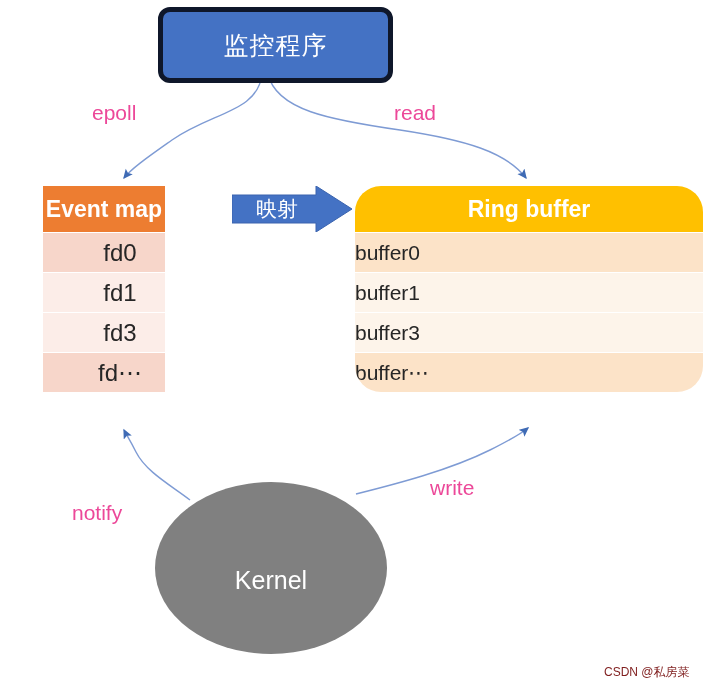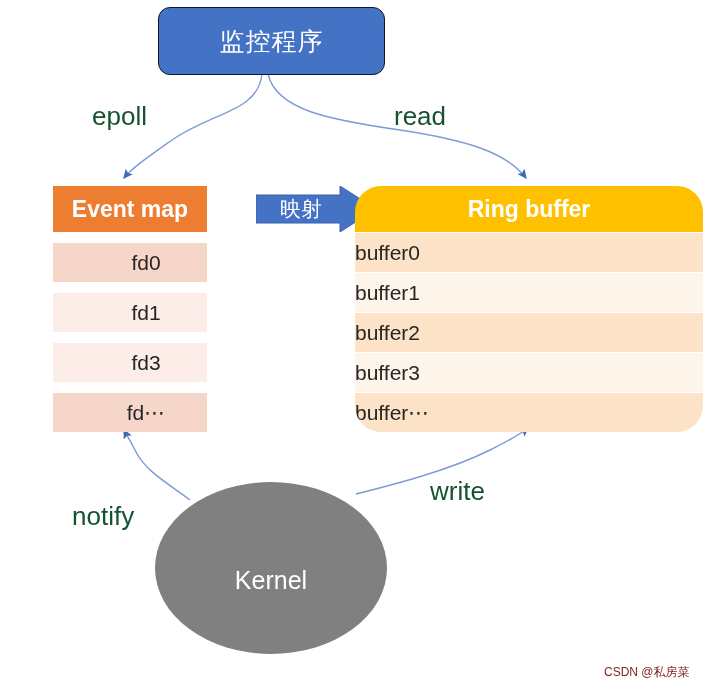"监控程序" #monitor-box { border: 1px solid #0f172a -> 5px solid #0f172a }
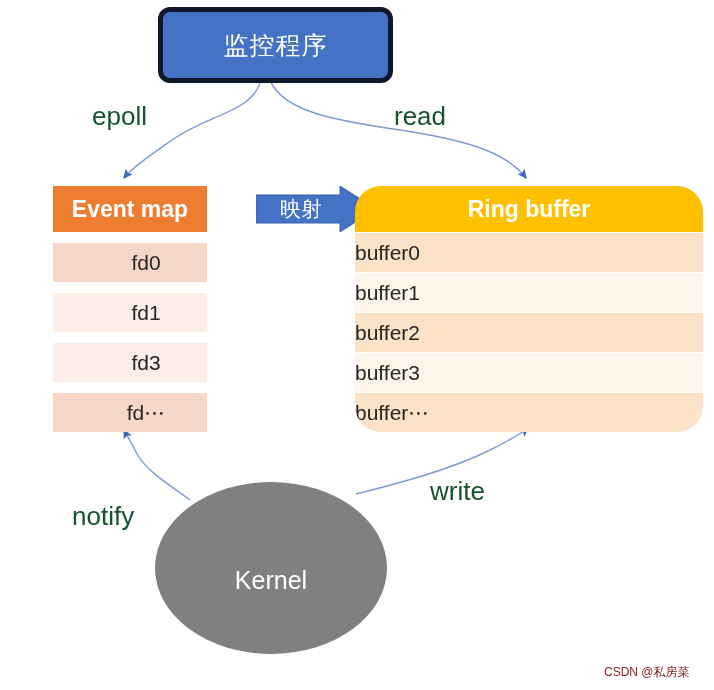"epoll" .edge-label { color: #14532d -> #ec4899; font-size: 26px -> 21px }
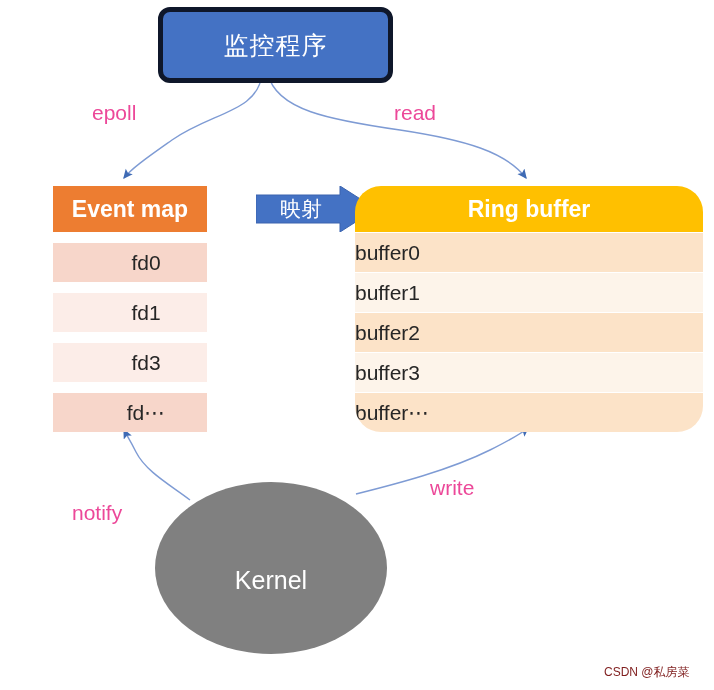"Event map" #event-map { left: 53px -> 43px; width: 154px -> 122px }
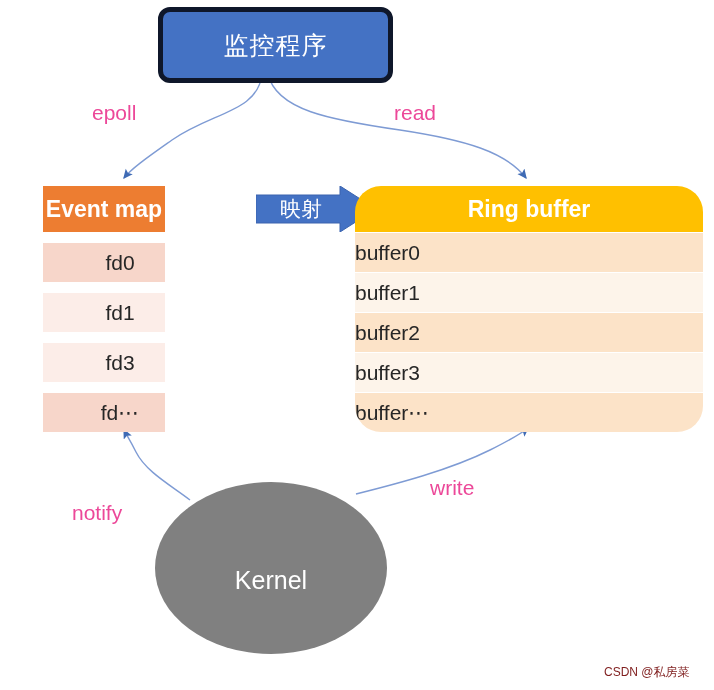"映射" #mapping-arrow { margin-left: 24px -> none }
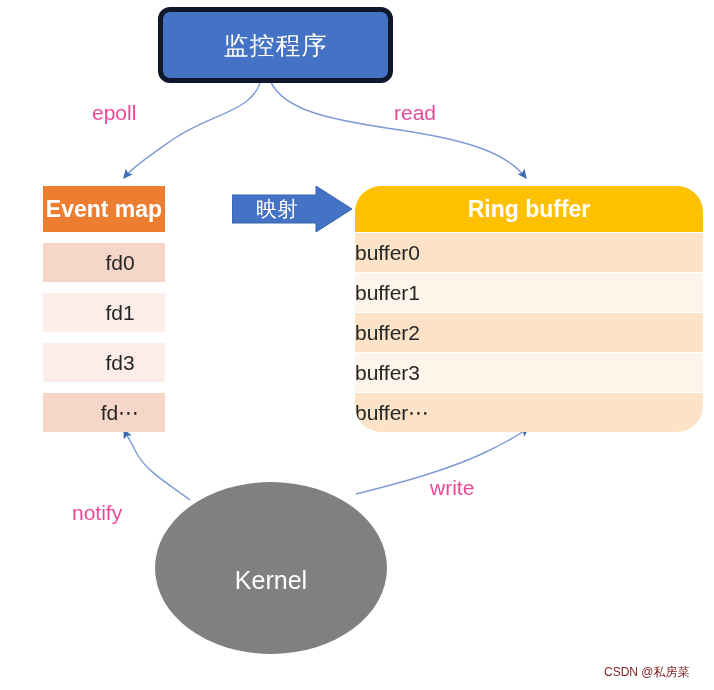"fd0" #event-map .row { font-size: 21px -> 24px; margin-top: 11px -> 1px }
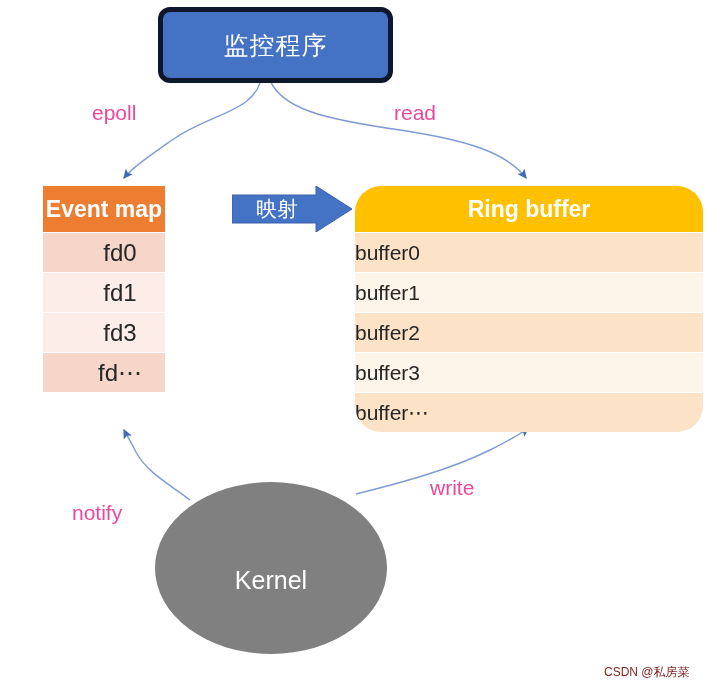"buffer2" div.row { html: <div>buffer2</div> -> none }
